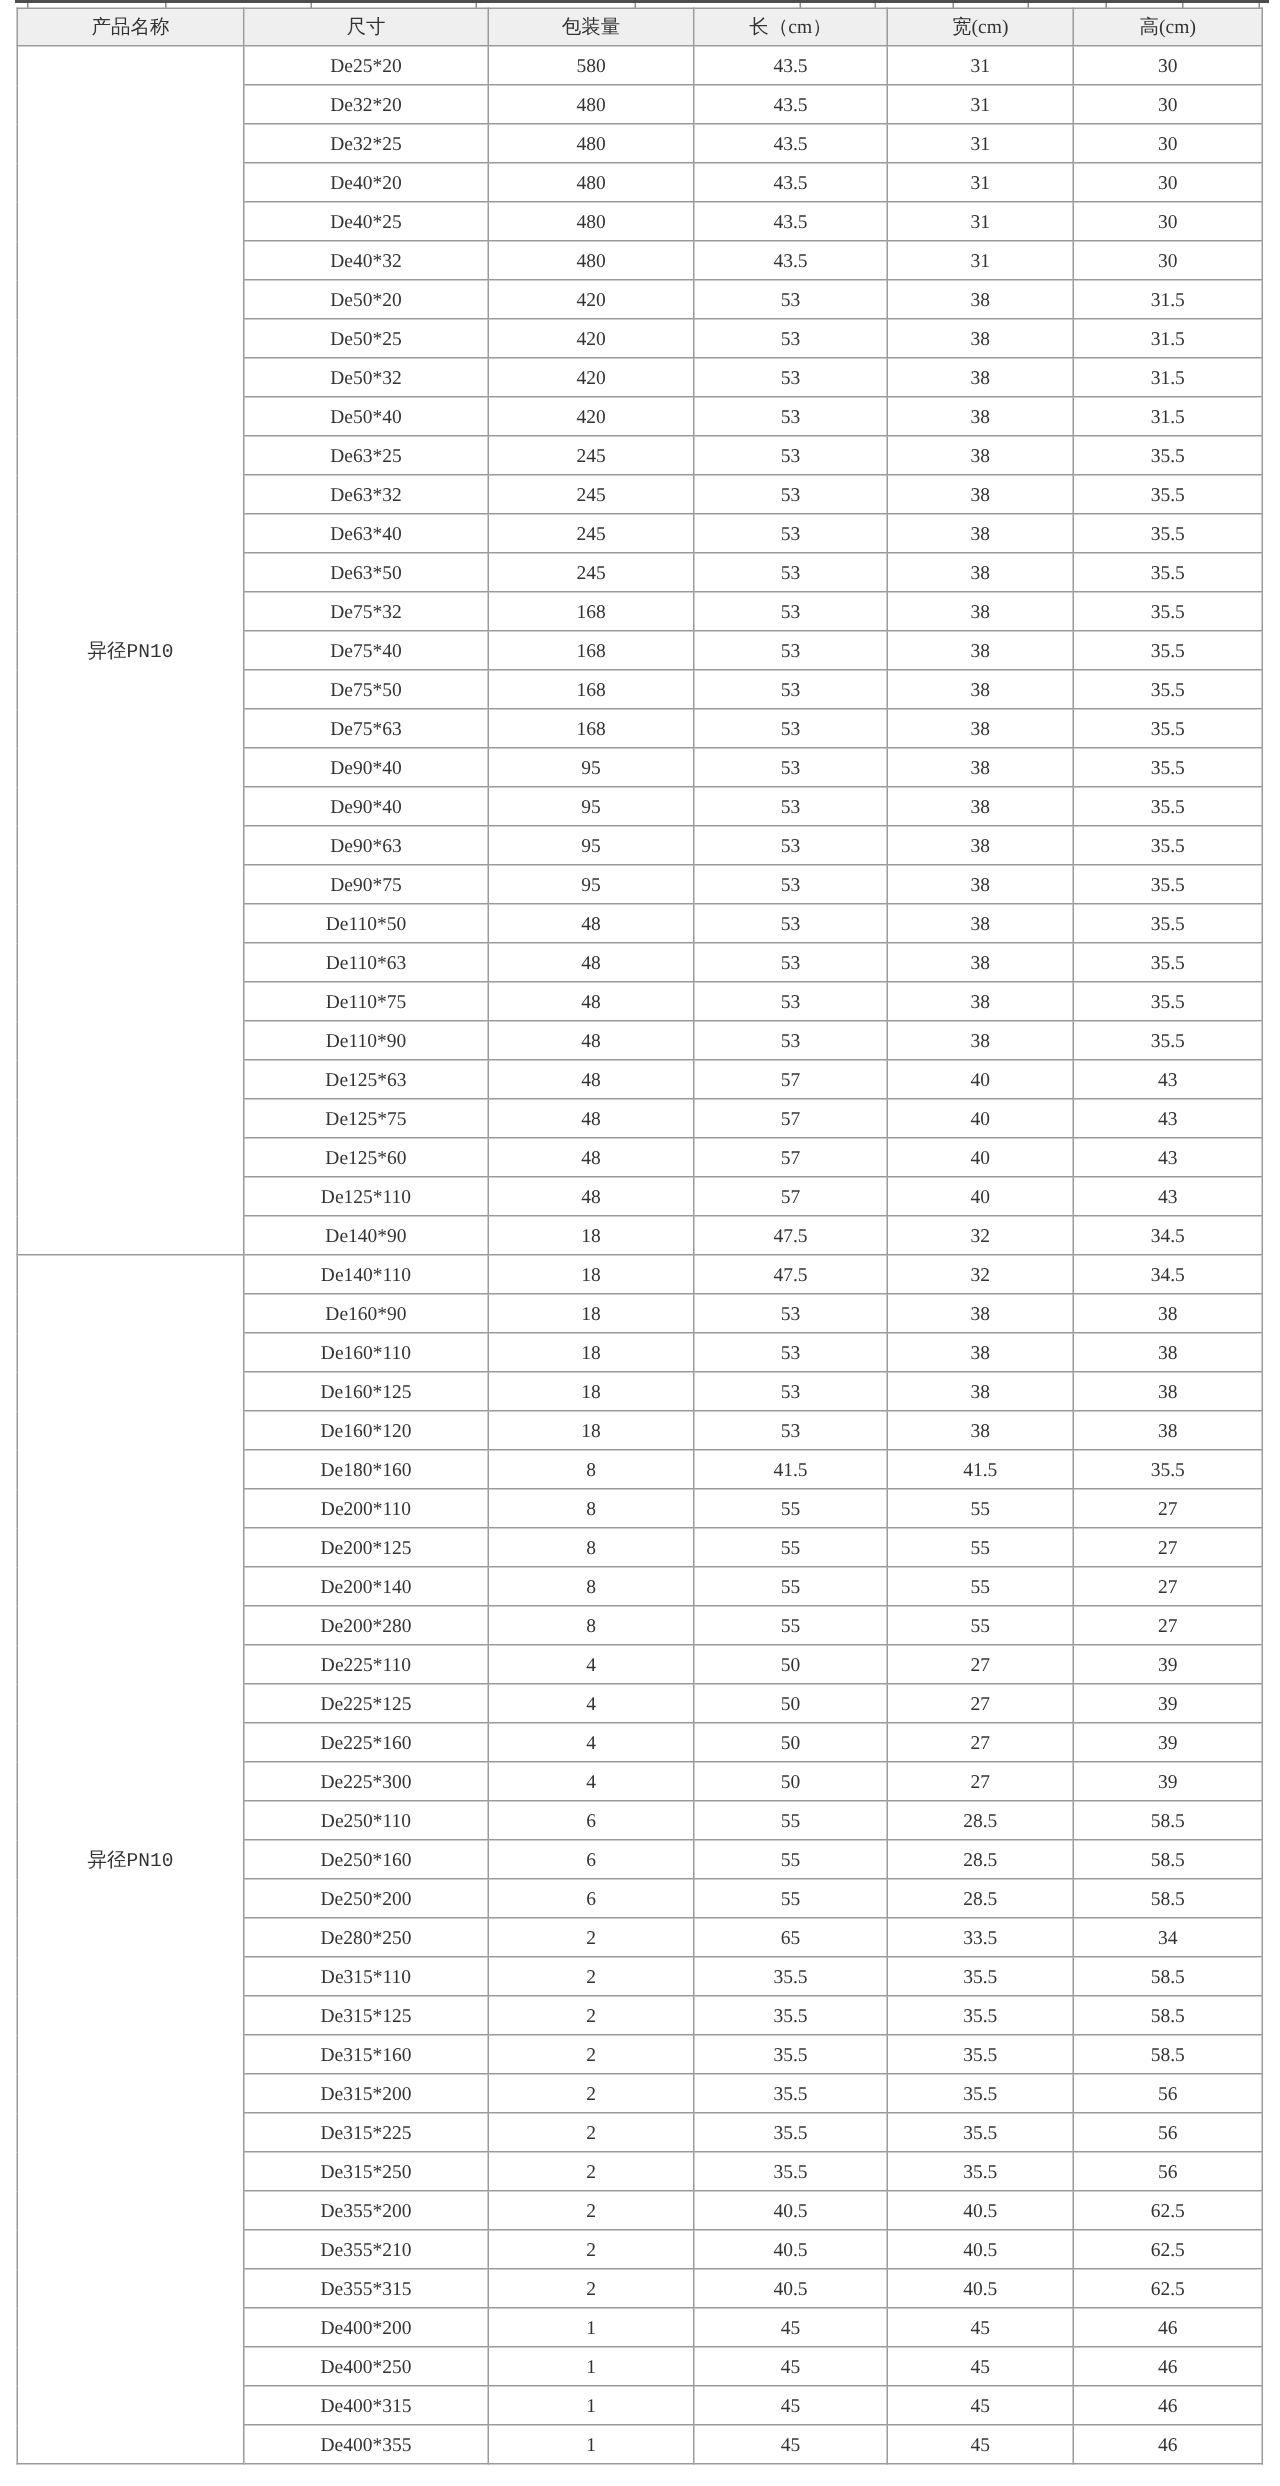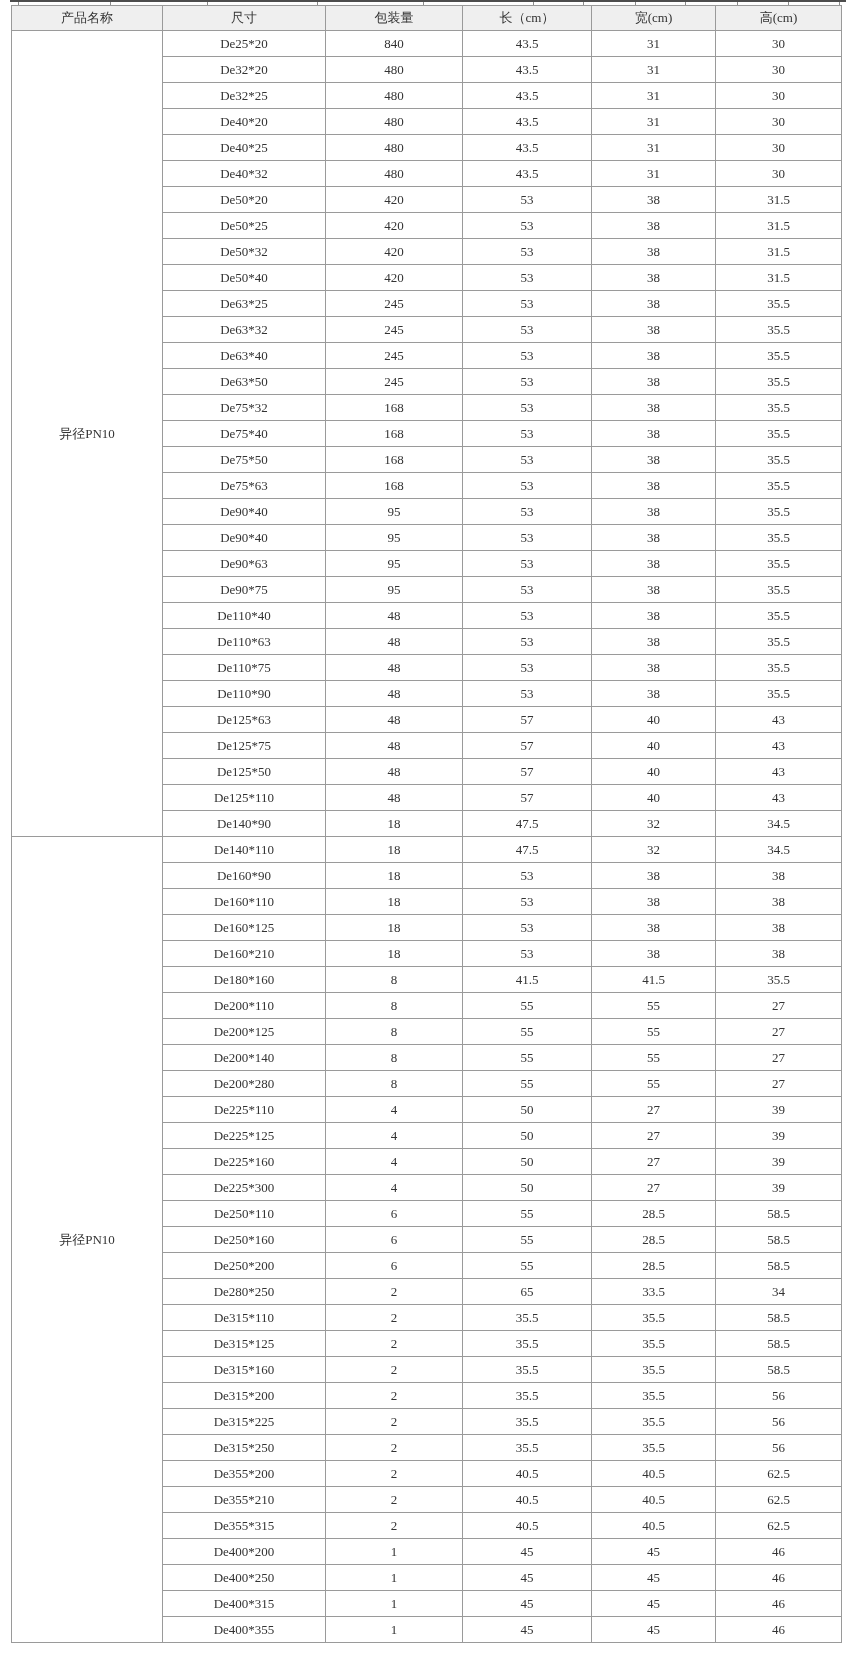"840" td { text: 840 -> 580 }
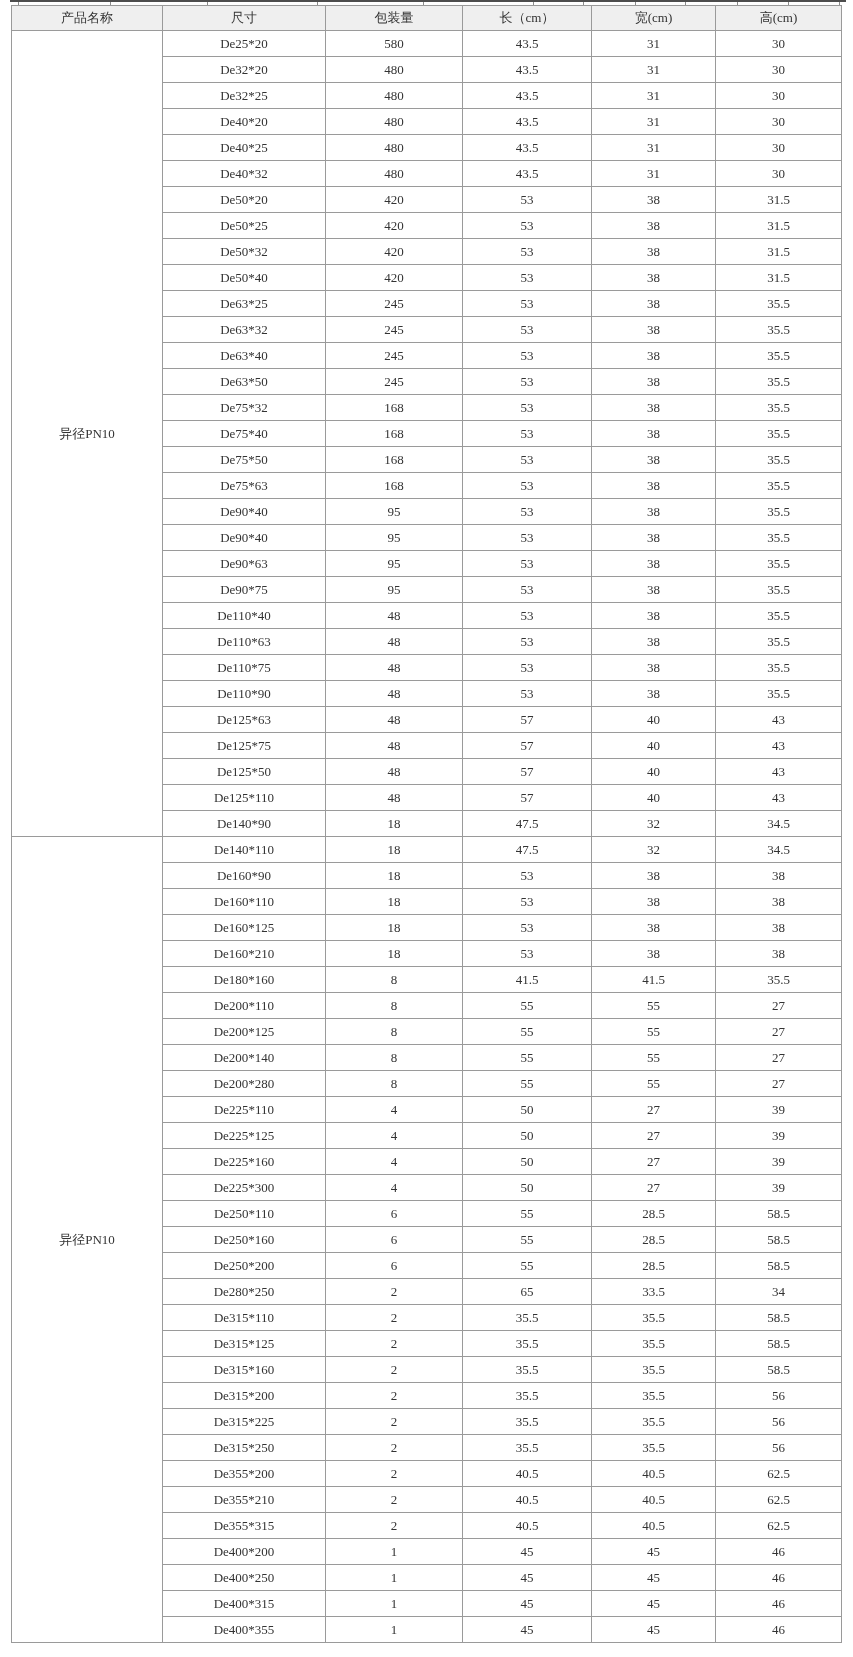"异径PN10" table.spec td.product-cell { font-family: none -> Liberation Mono, monospace }
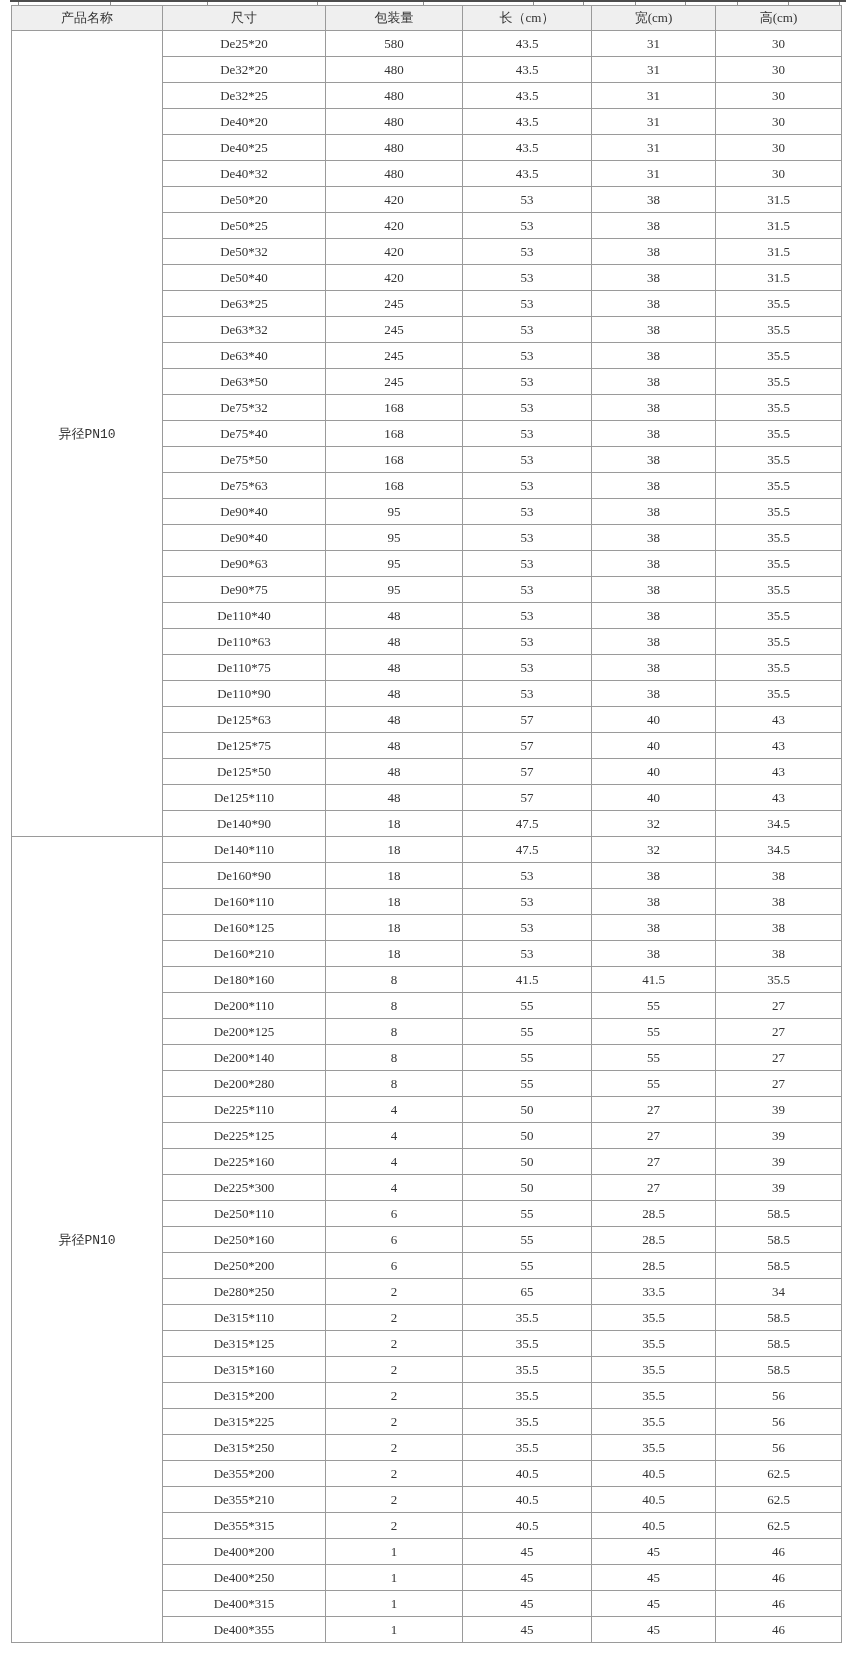"De110*40" td { text: 40 -> 50 }
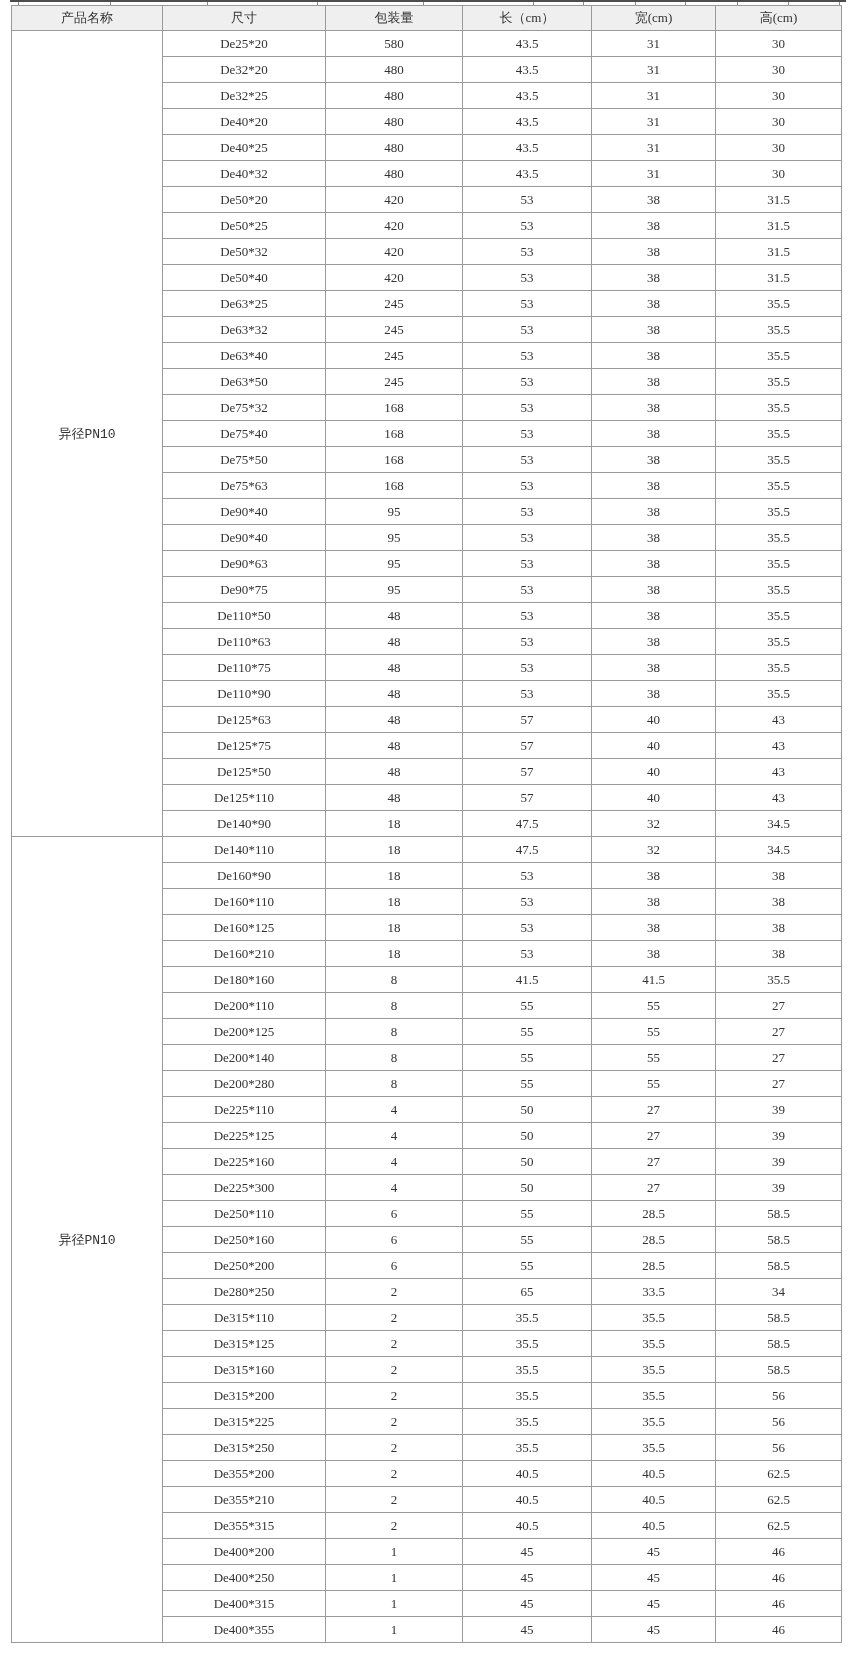"De125*50" td { text: 50 -> 60 }
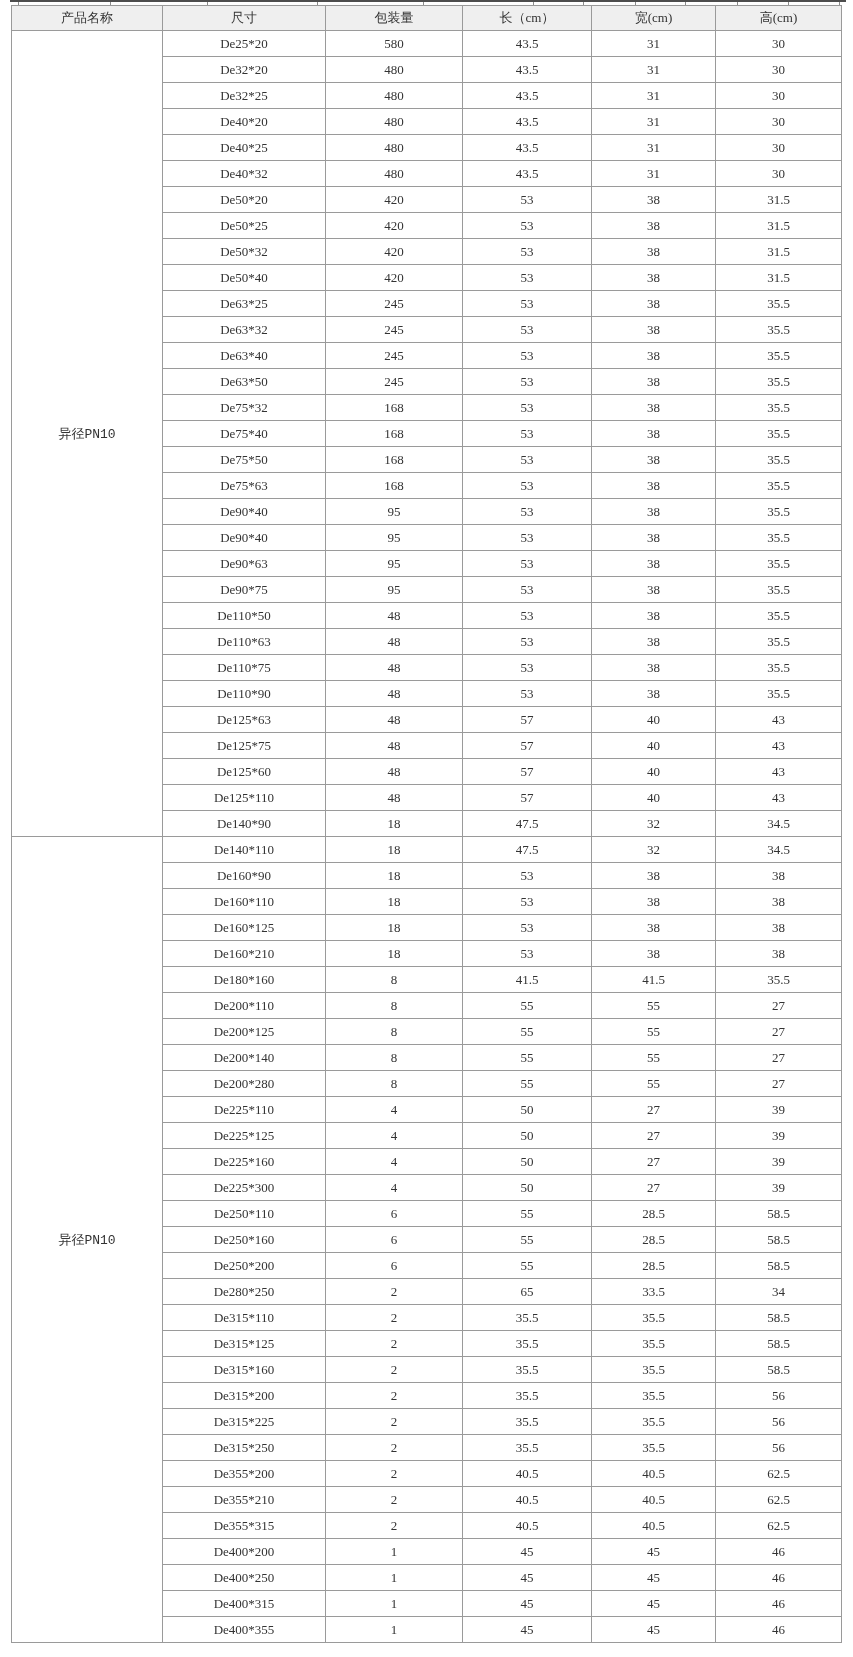"De160*210" td { text: 210 -> 120 }
